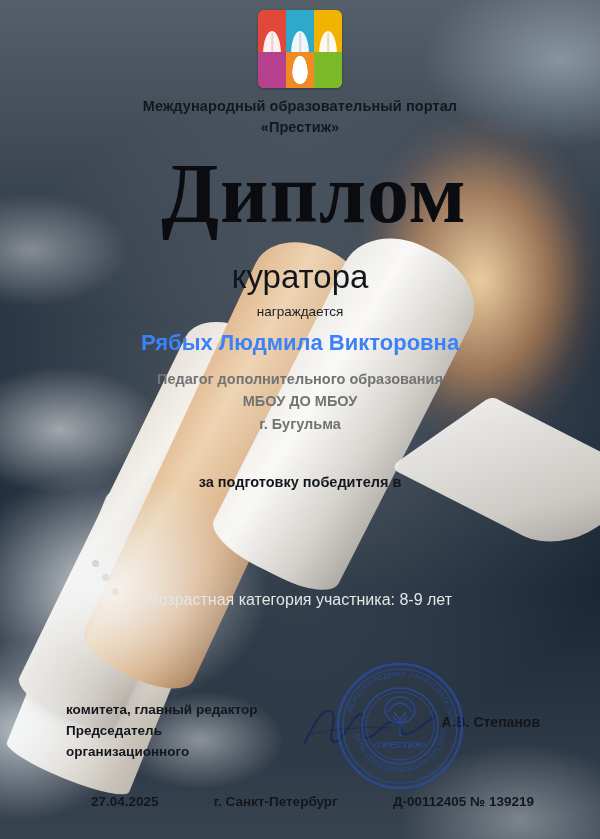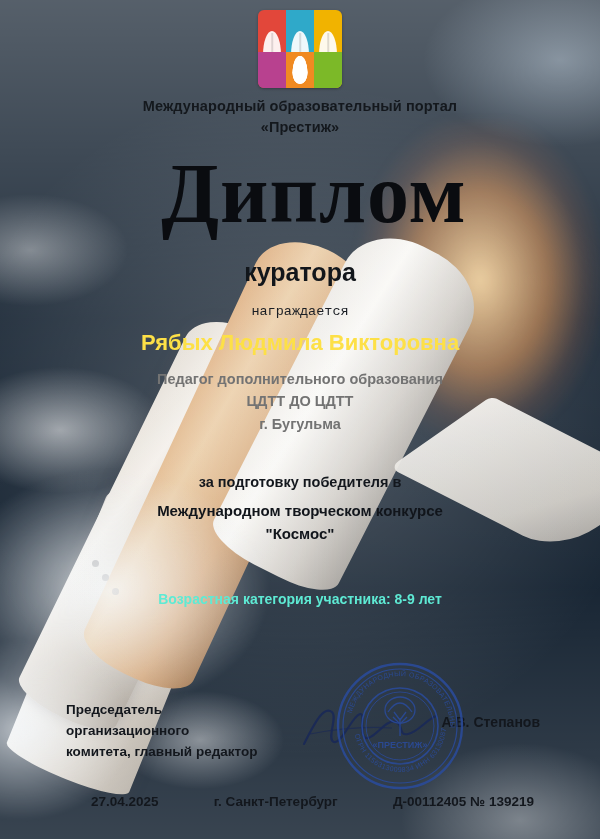"куратора" .subtitle { font-size: 25px -> 33px; font-weight: 700 -> 400 }
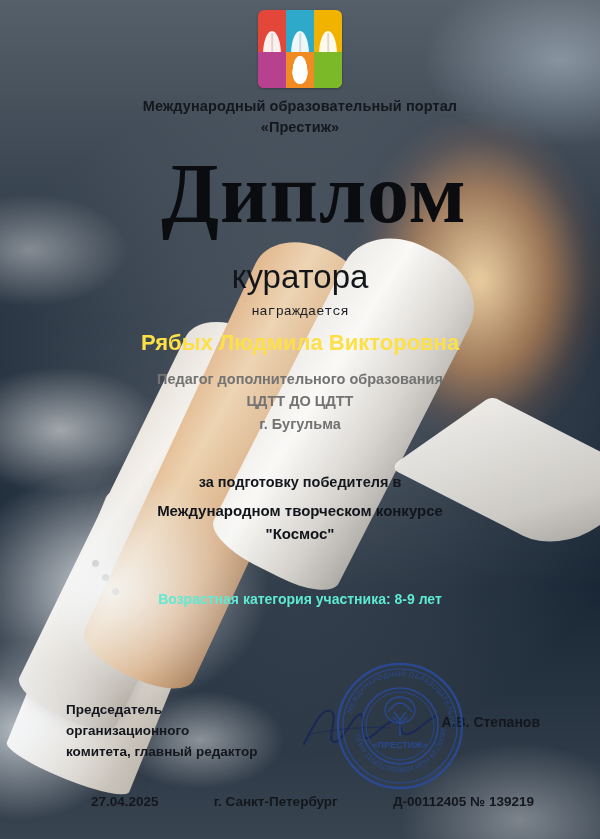"награждается" .awarded-label { font-family: Liberation Mono, monospace -> Liberation Sans, sans-serif }
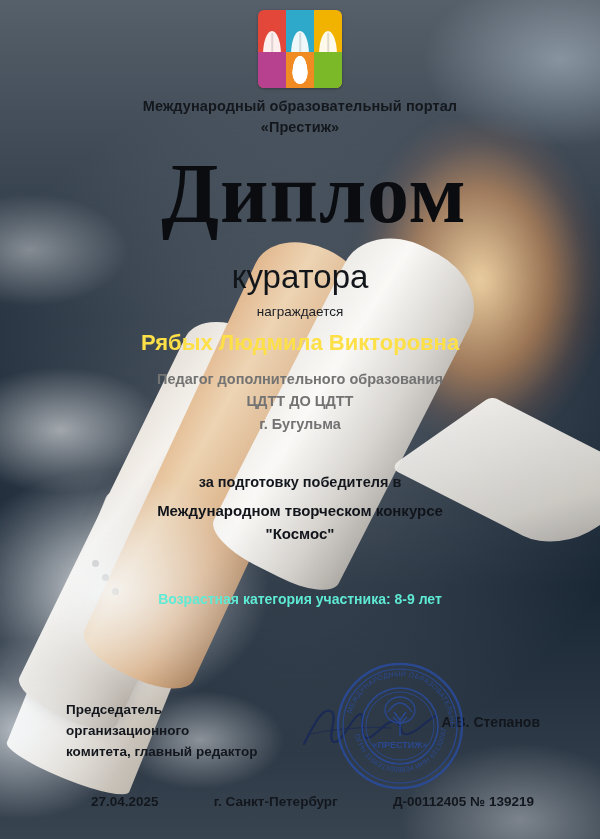"Рябых Людмила Викторовна" .recipient { color: #fde047 -> #3b82f6 }
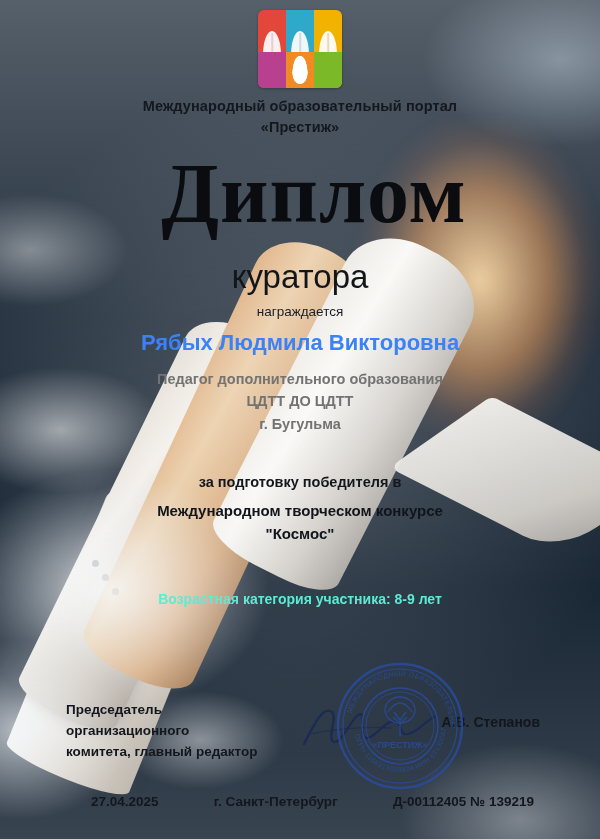"ЦДТТ ДО ЦДТТ" div.line2 { text: ЦДТТ ДО ЦДТТ -> МБОУ ДО МБОУ }
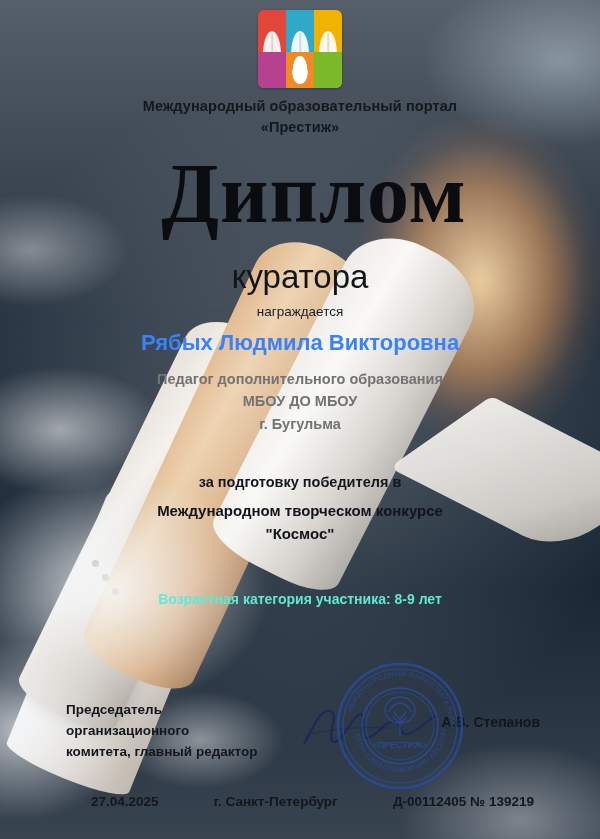"Международном творческом конкурсе" div.contest { html: <div> <div>Международном творческом конкурсе</div> <div>"Космос"</div> </div> -> none }
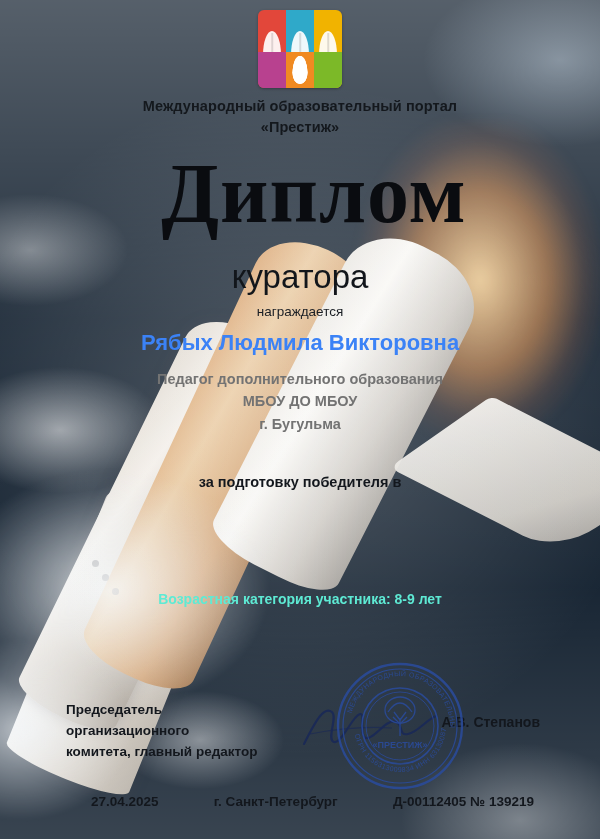"Возрастная категория участника: 8-9 лет" .age { color: #5eead4 -> #e5e5e5; font-size: 14px -> 16px; font-weight: 700 -> 400 }
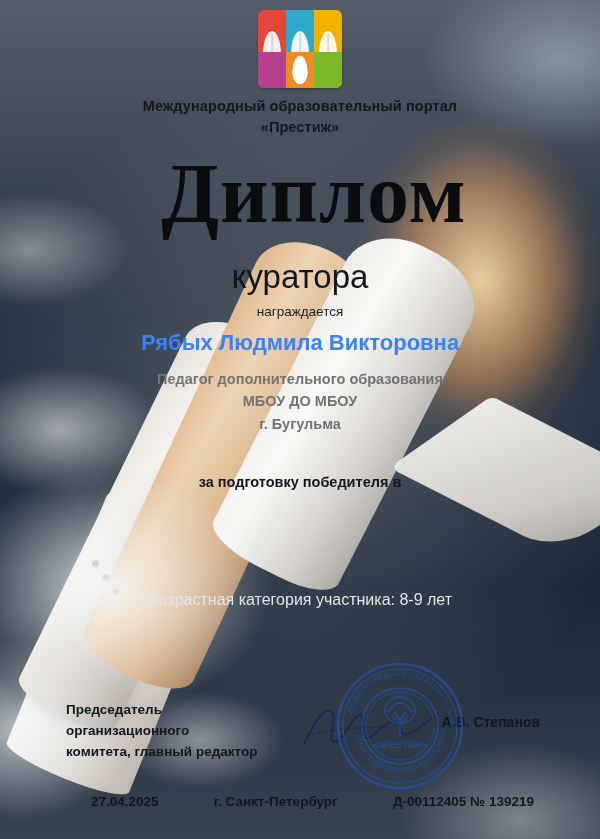"Председатель организационного" div { order: before "комитета, главный редактор" -> after "комитета, главный редактор" }
